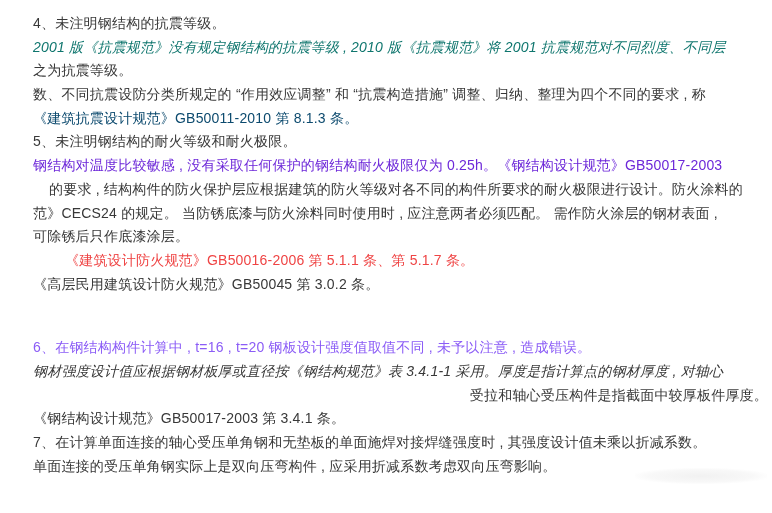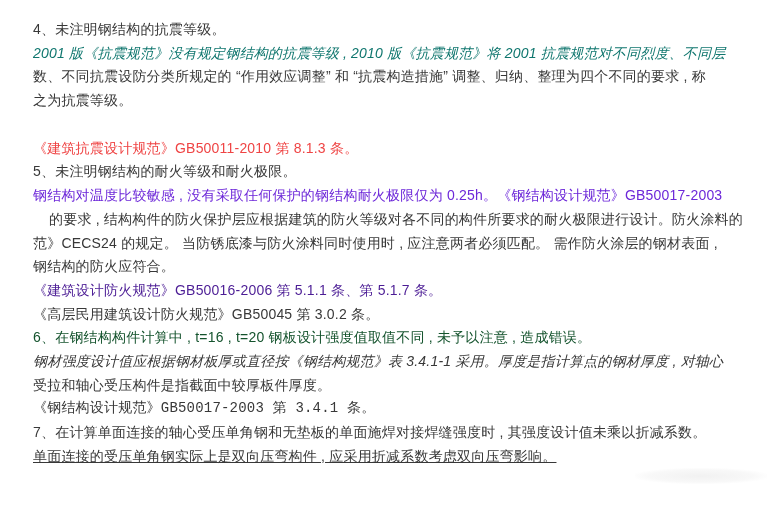"4、未注明钢结构的抗震等级。" .page { padding: 18px 4px 0 33px -> 12px 4px 0 33px }
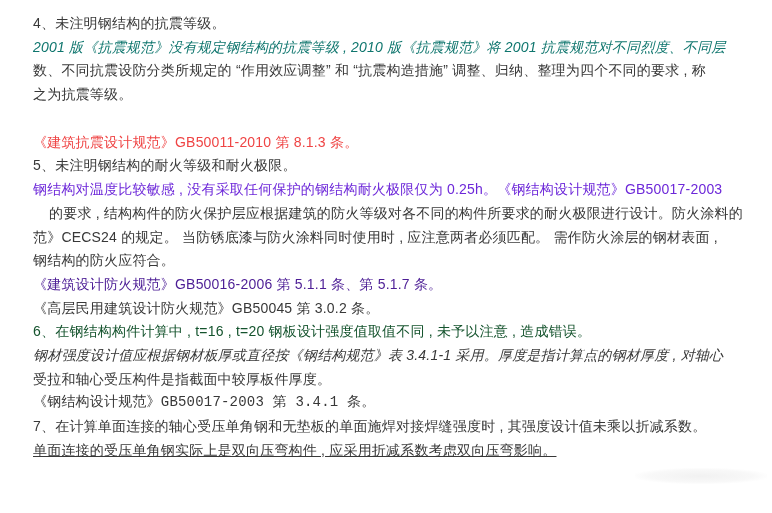"数、不同抗震设防分类所规定的 “作用效应调整” 和 “抗震构造措施”" div.line { order: before "之为抗震等级。" -> after "之为抗震等级。" }
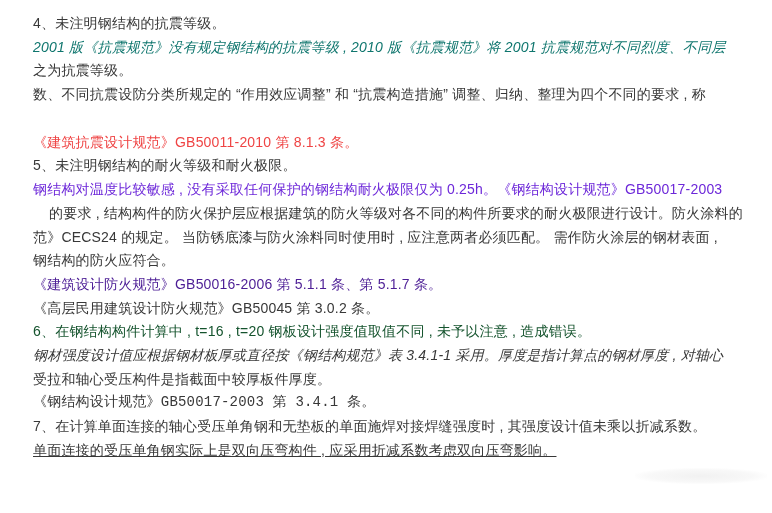"《建筑抗震设计规范》GB50011-2010 第 8.1.3 条。" div.line { color: #ef4444 -> #0c4a6e; margin-top: 24px -> none }
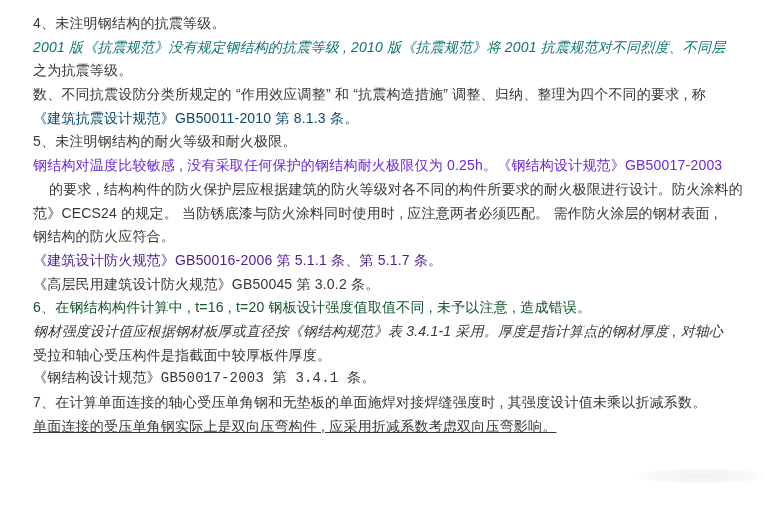"钢结构的防火应符合。" div.line { text: 钢结构的防火应符合 -> 可除锈后只作底漆涂层 }
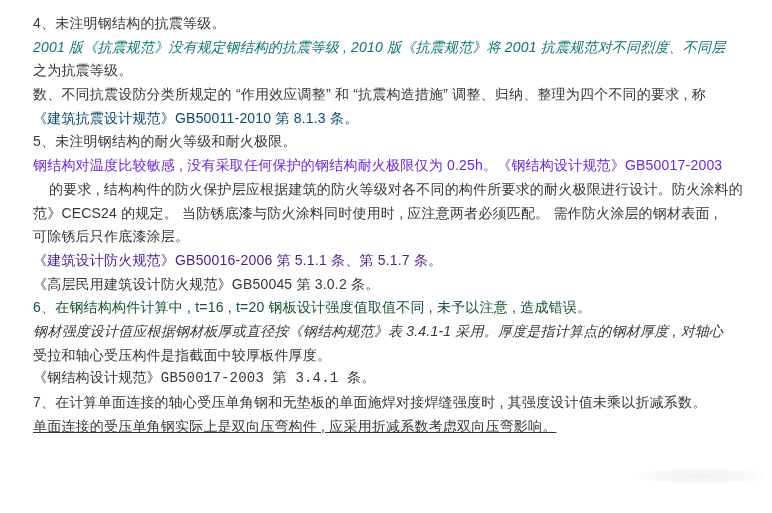"《建筑设计防火规范》GB50016-2006 第 5.1.1 条、第 5.1.7" div.line { color: #4c1d95 -> #ef4444; margin-left: none -> 32px }
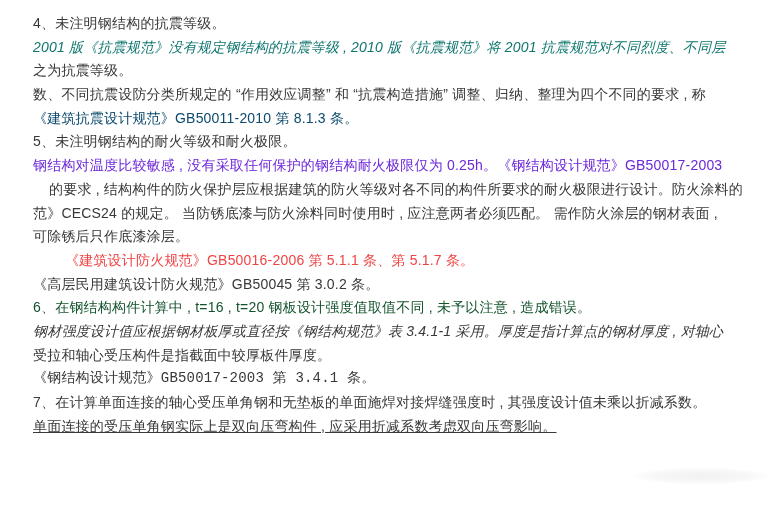"6、在钢结构构件计算中 , t=16 , t=20" div.line { color: #14532d -> #8b5cf6; margin-top: none -> 40px }
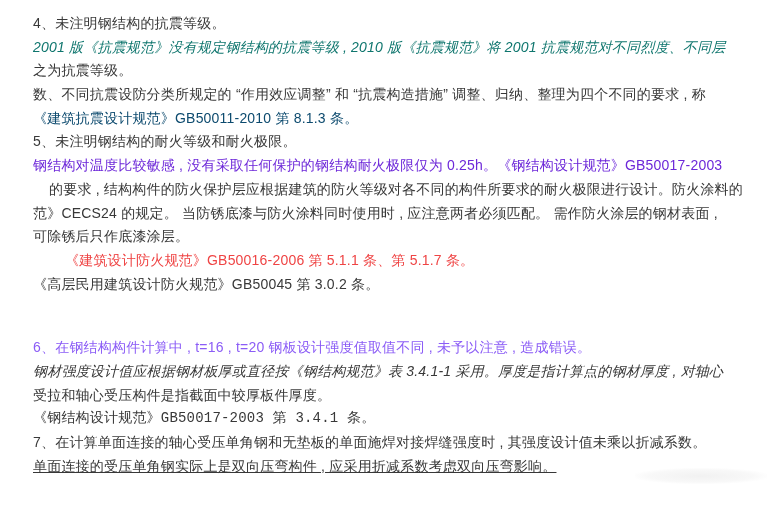"受拉和轴心受压构件是指截面中较厚板件厚度。" div.line { text-align: none -> right }
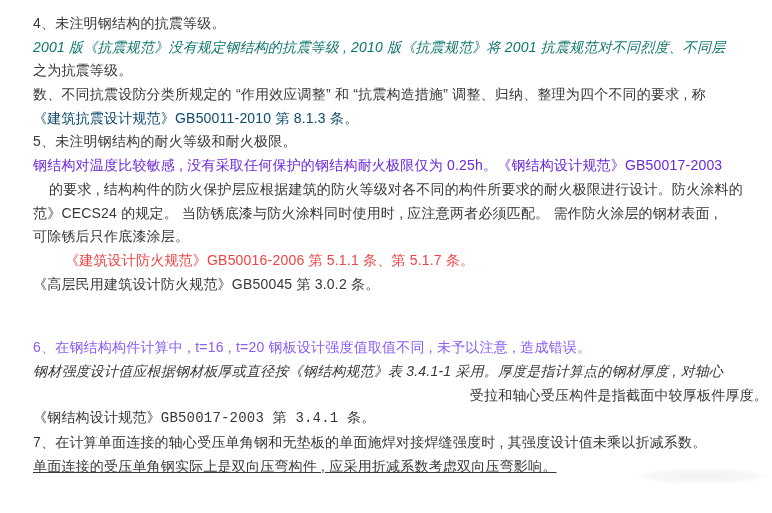"《钢结构设计规范》GB50017-2003 第 3.4.1 条。" div.line { font-family: Liberation Mono, monospace -> none }
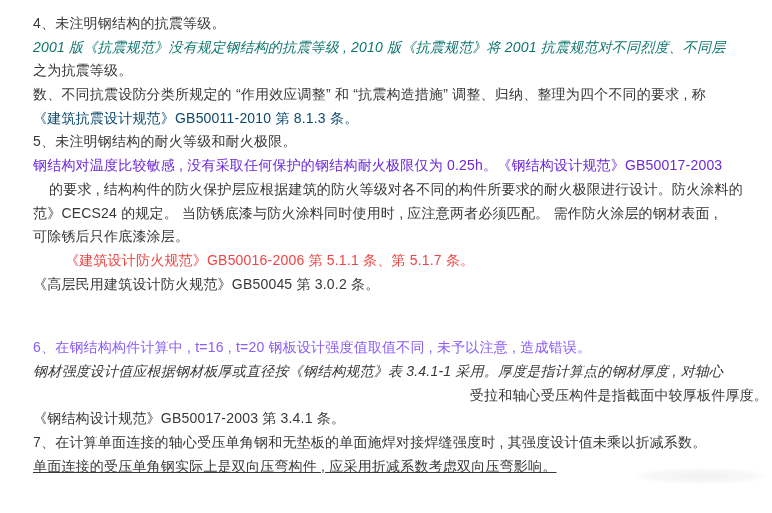"单面连接的受压单角钢实际上是双向压弯构件 , 应采用折减系数考虑双向压弯影响。" div.line { text-decoration: underline -> none }
